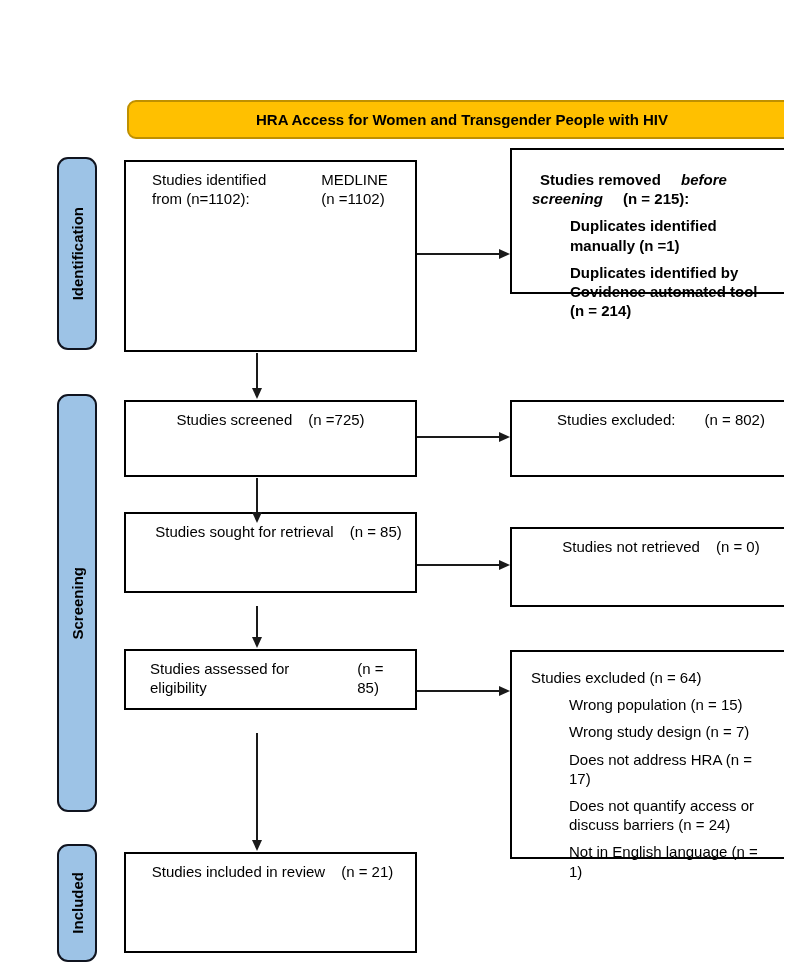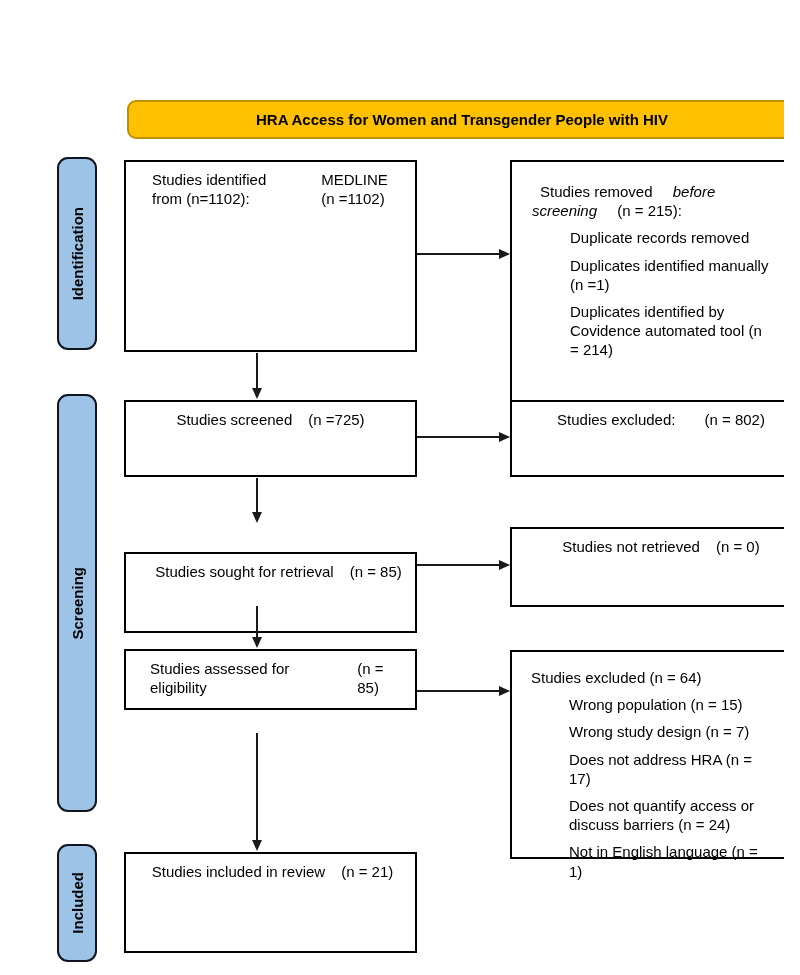"Studies removed before screening (n" .box-removed { font-weight: none -> bold; height: 246px -> 146px; top: 128px -> 116px }
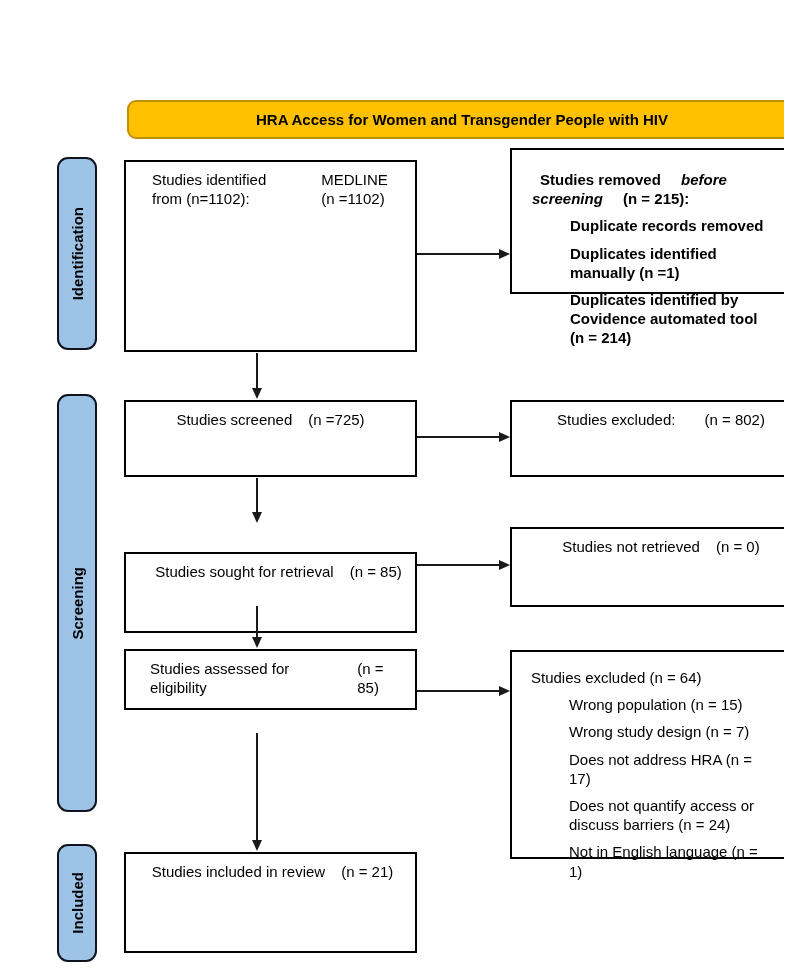"Duplicate records removed" li { html: <li>Duplicate records removed</li> -> none }
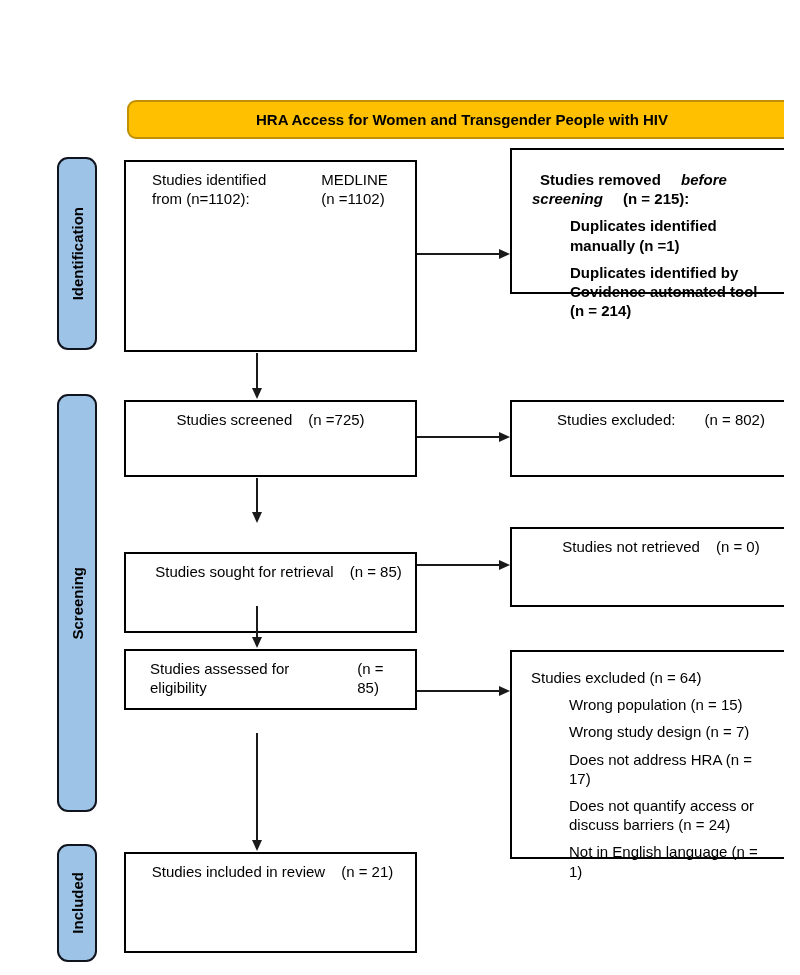"Studies sought for retrieval" .box-sought { top: 520px -> 480px }
